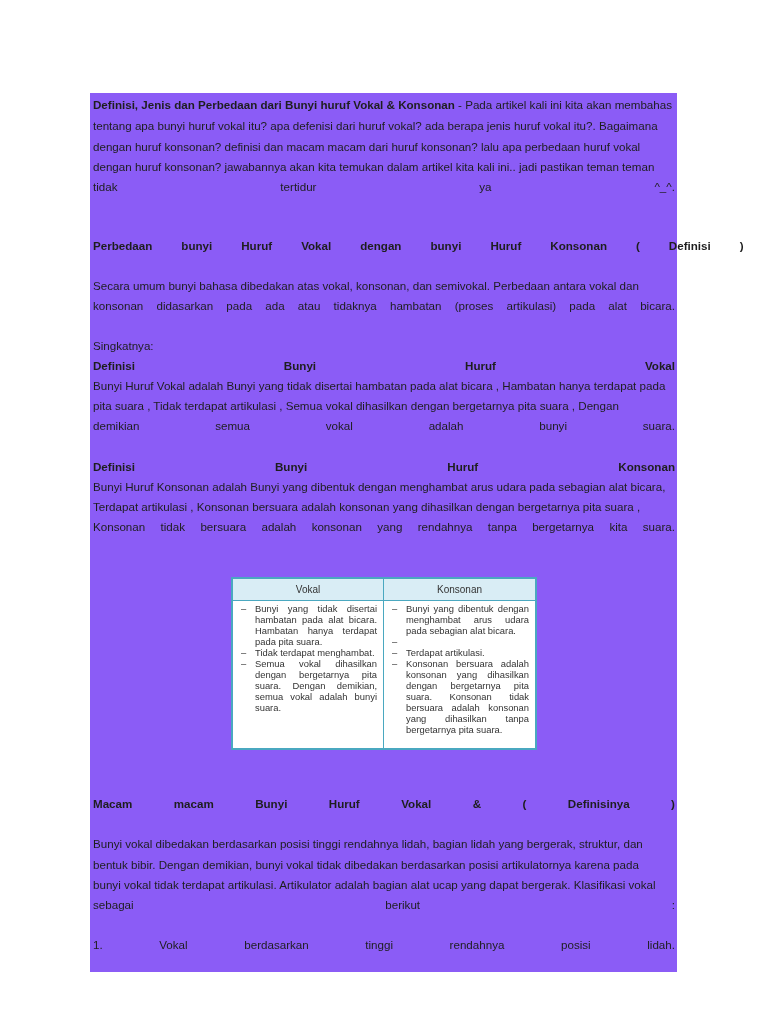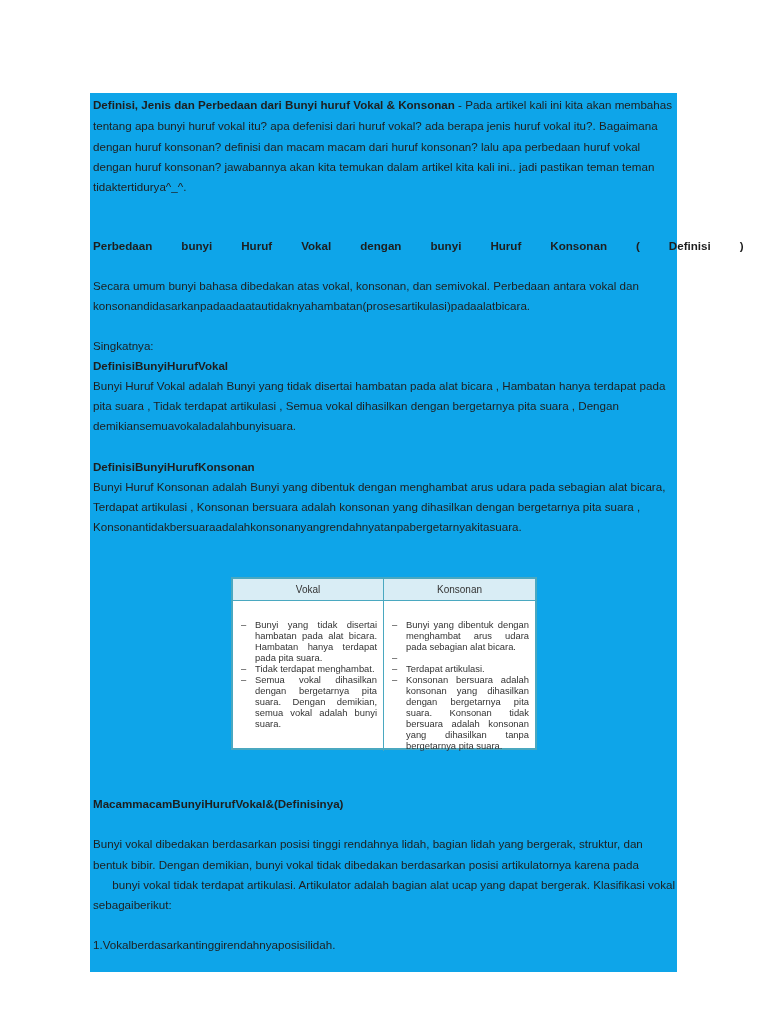"Definisi, Jenis dan Perbedaan dari" .page { background: #0ea5e9 -> #8b5cf6 }
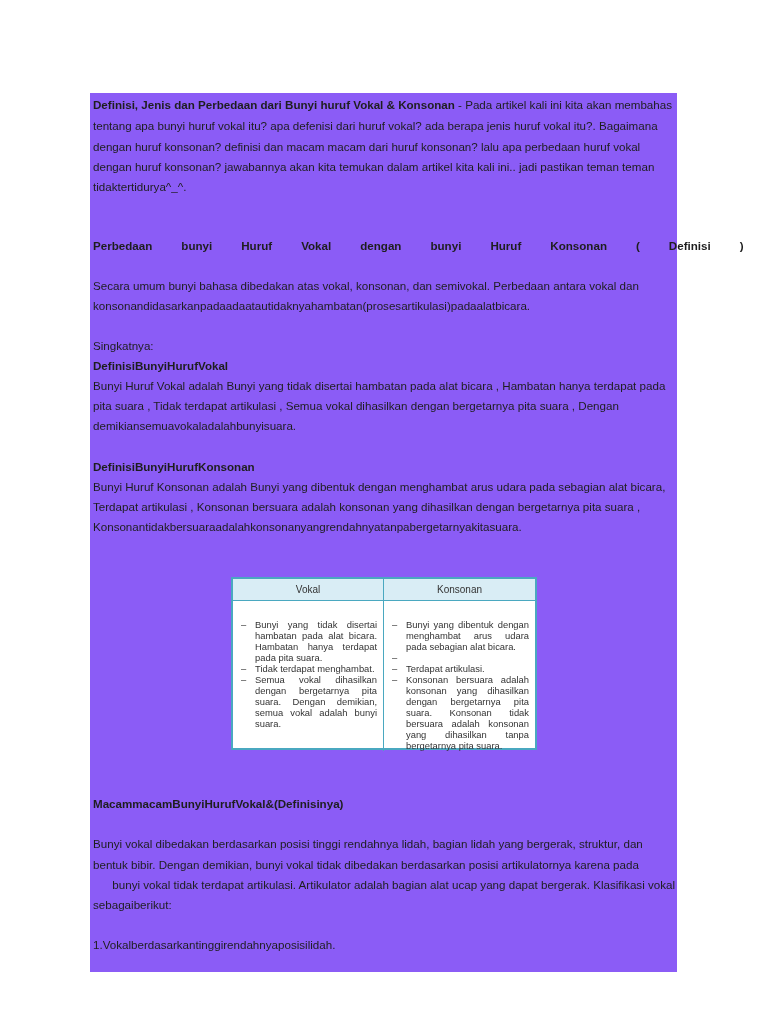"tidak" .j { justify-content: flex-start -> space-between }
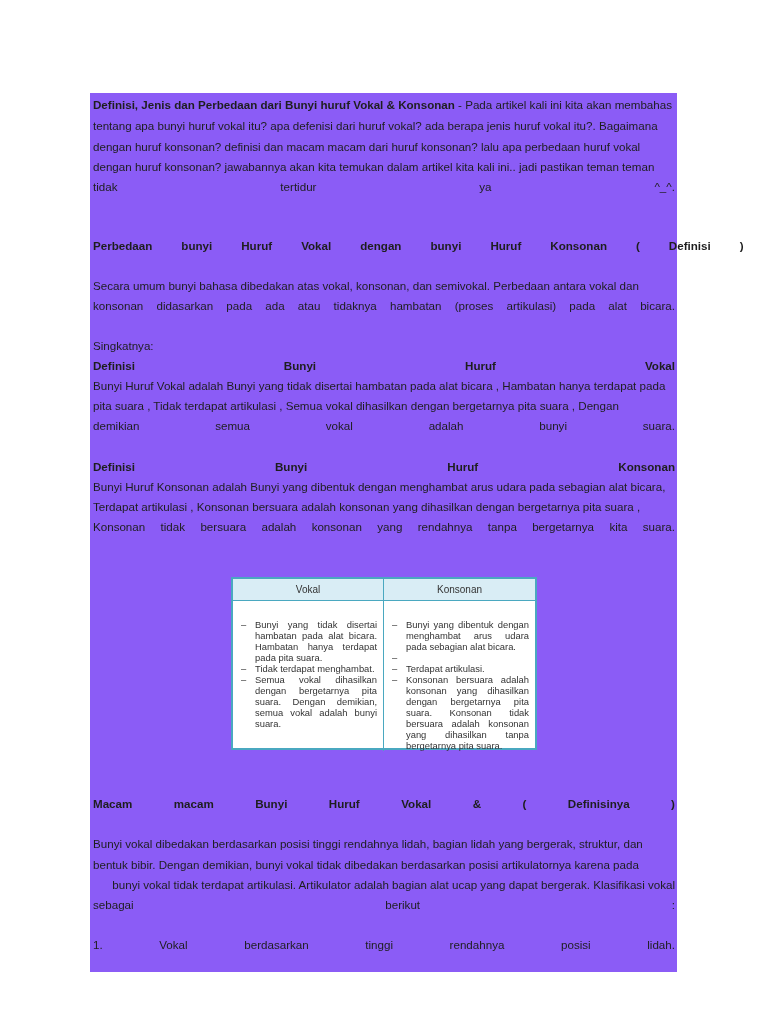"Bunyi yang tidak disertai hambatan" .td { padding: 18px 6px 0 8px -> 2px 6px 0 8px }
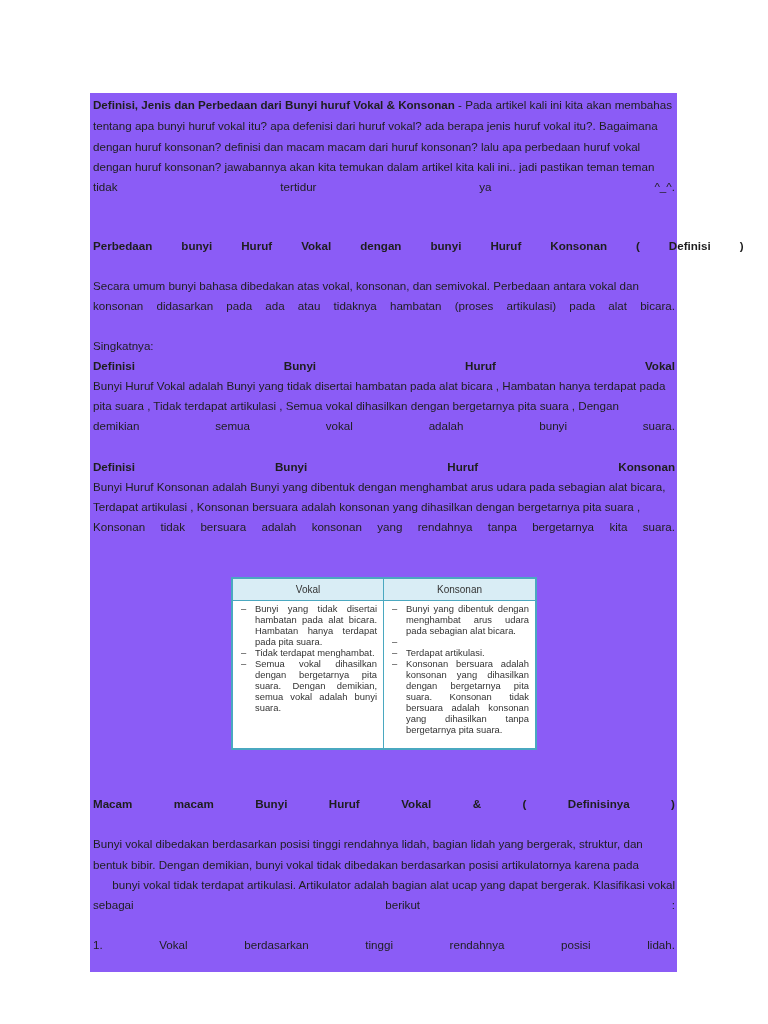"bunyi vokal tidak terdapat artikulasi." div.line { text-align: right -> none }
